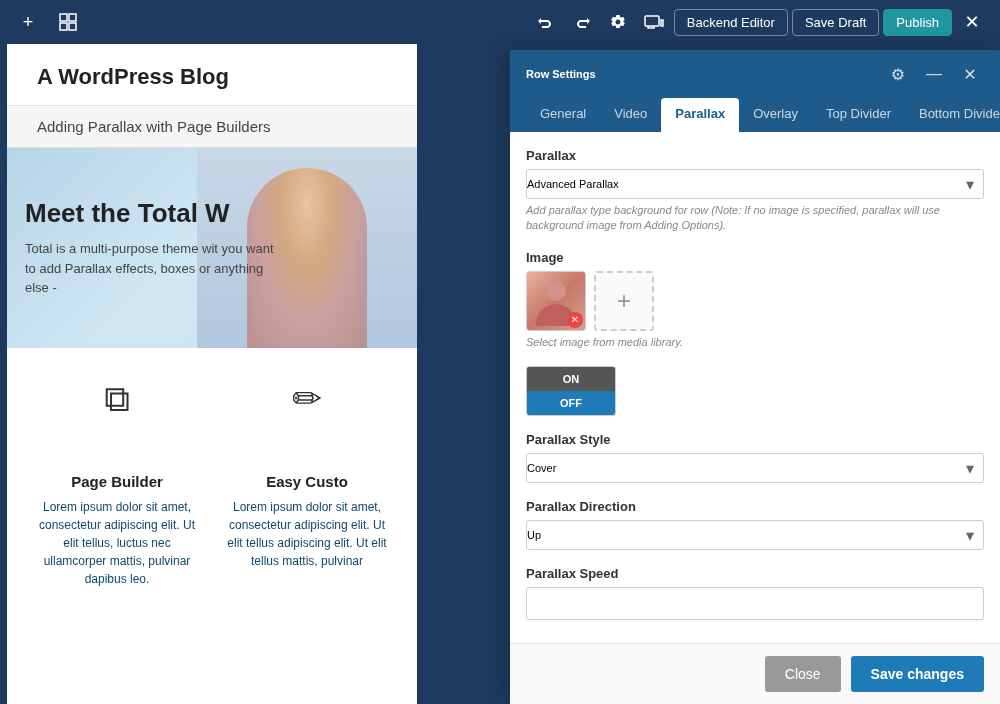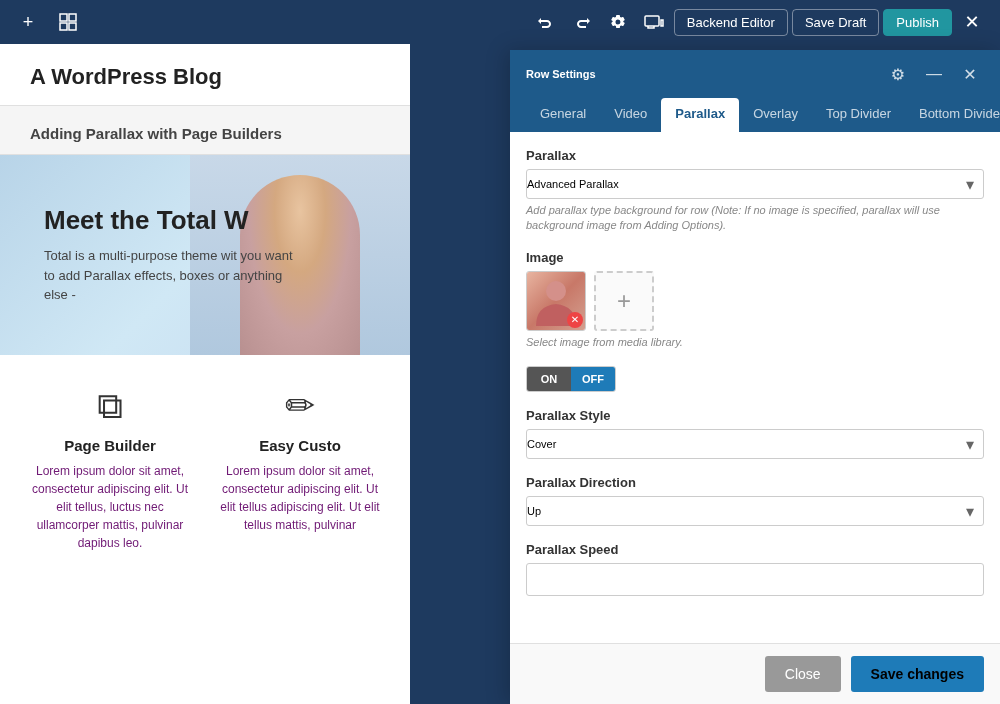"A WordPress Blog" .page-canvas { left: 0 -> 7px }
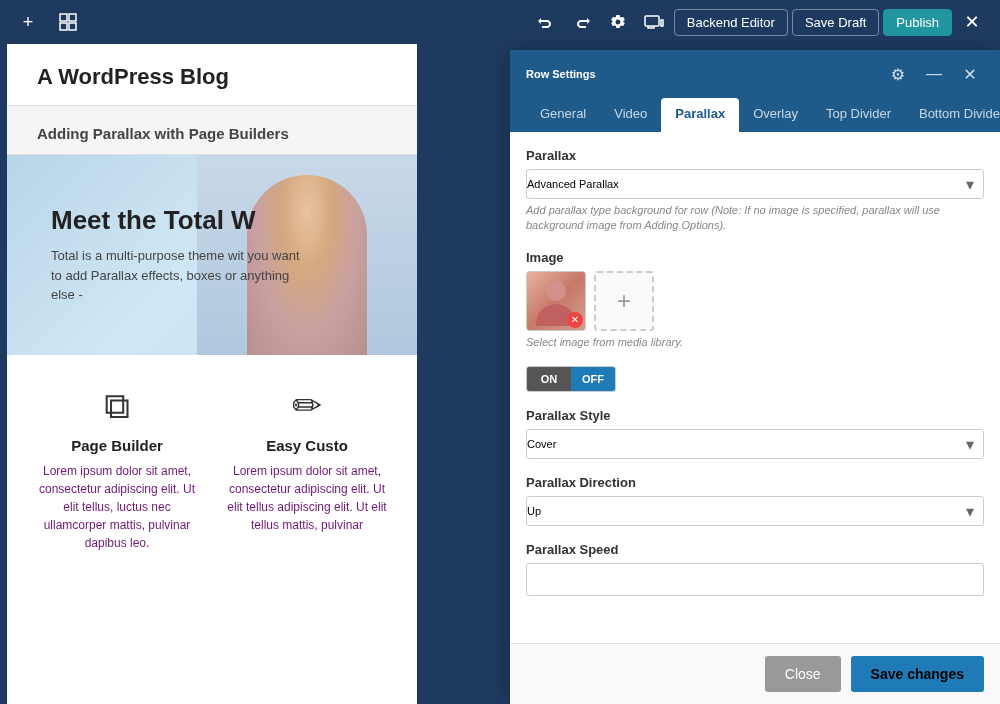"Adding Parallax with Page Builders" .page-subheader h2 { font-weight: 700 -> 400; margin-top: 7px -> none }
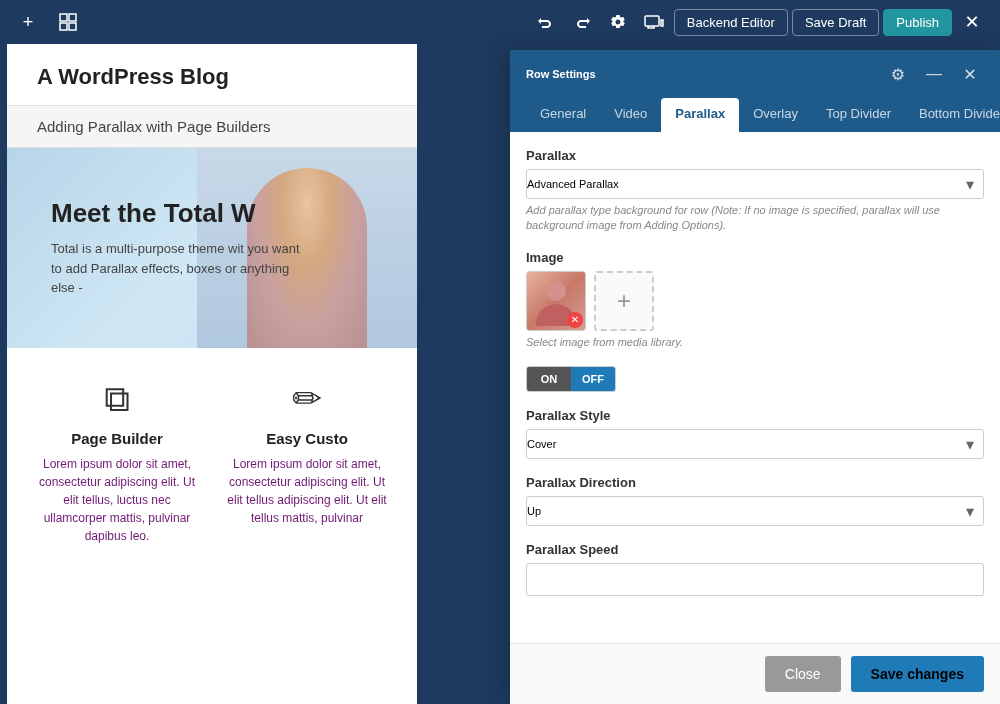"Meet the Total W" .hero-text { padding: 20px 44px -> 20px 18px }
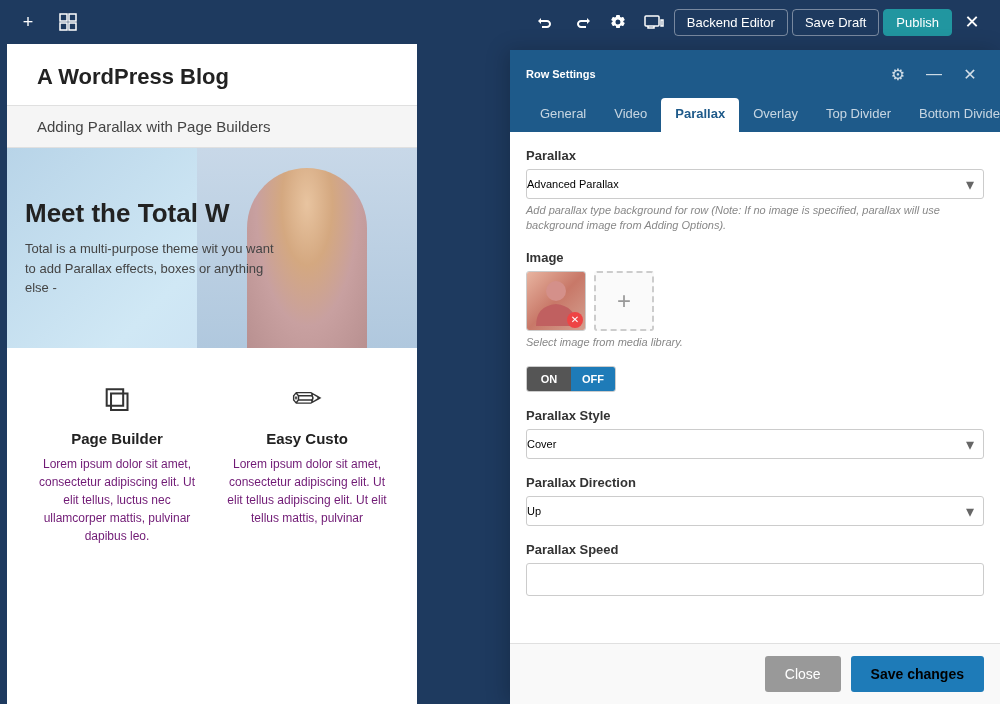"ON" .toggle-group { flex-direction: none -> column }
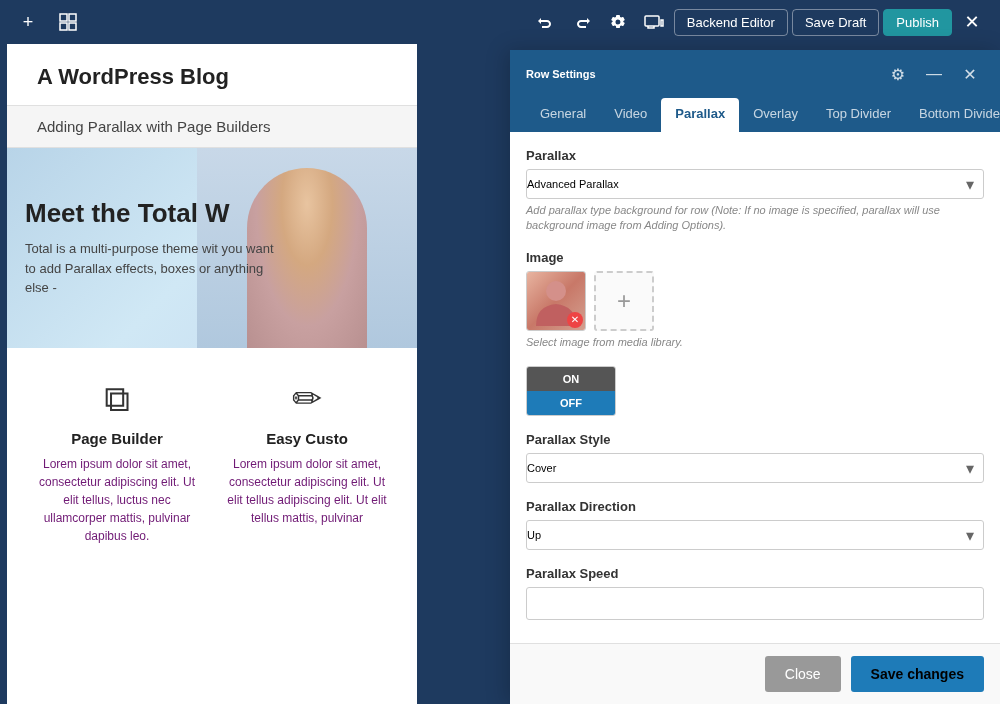"Page Builder" .feature-title { margin-top: none -> 43px }
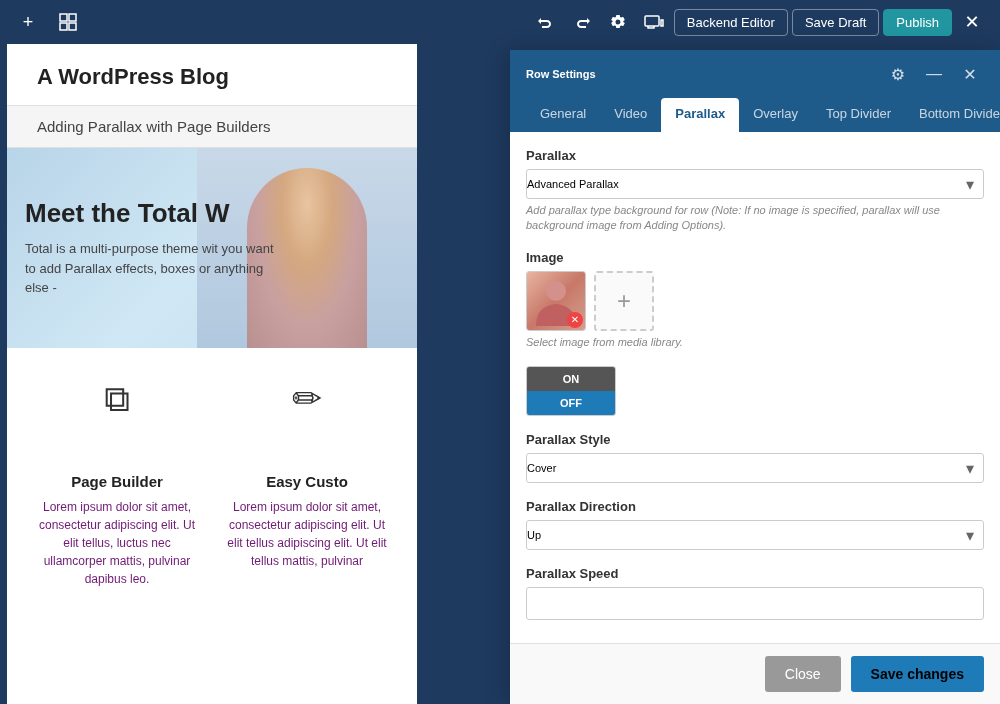"Lorem ipsum dolor sit amet," .feature-text { color: #701a75 -> #0c4a6e }
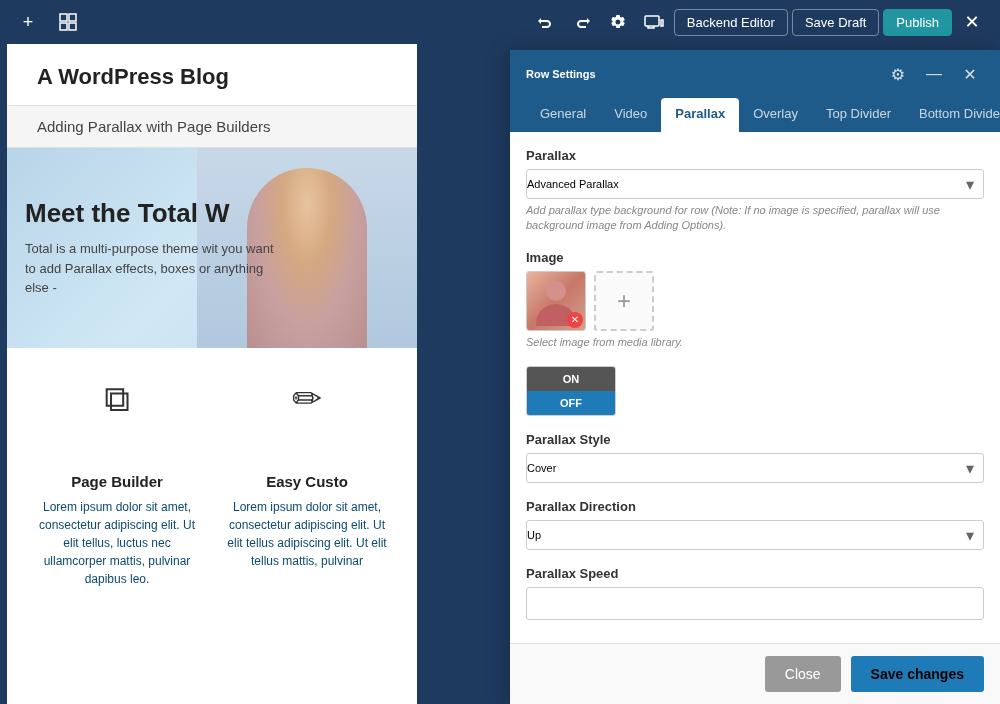"Save changes" .btn-save { color: #000000 -> #ffffff }
